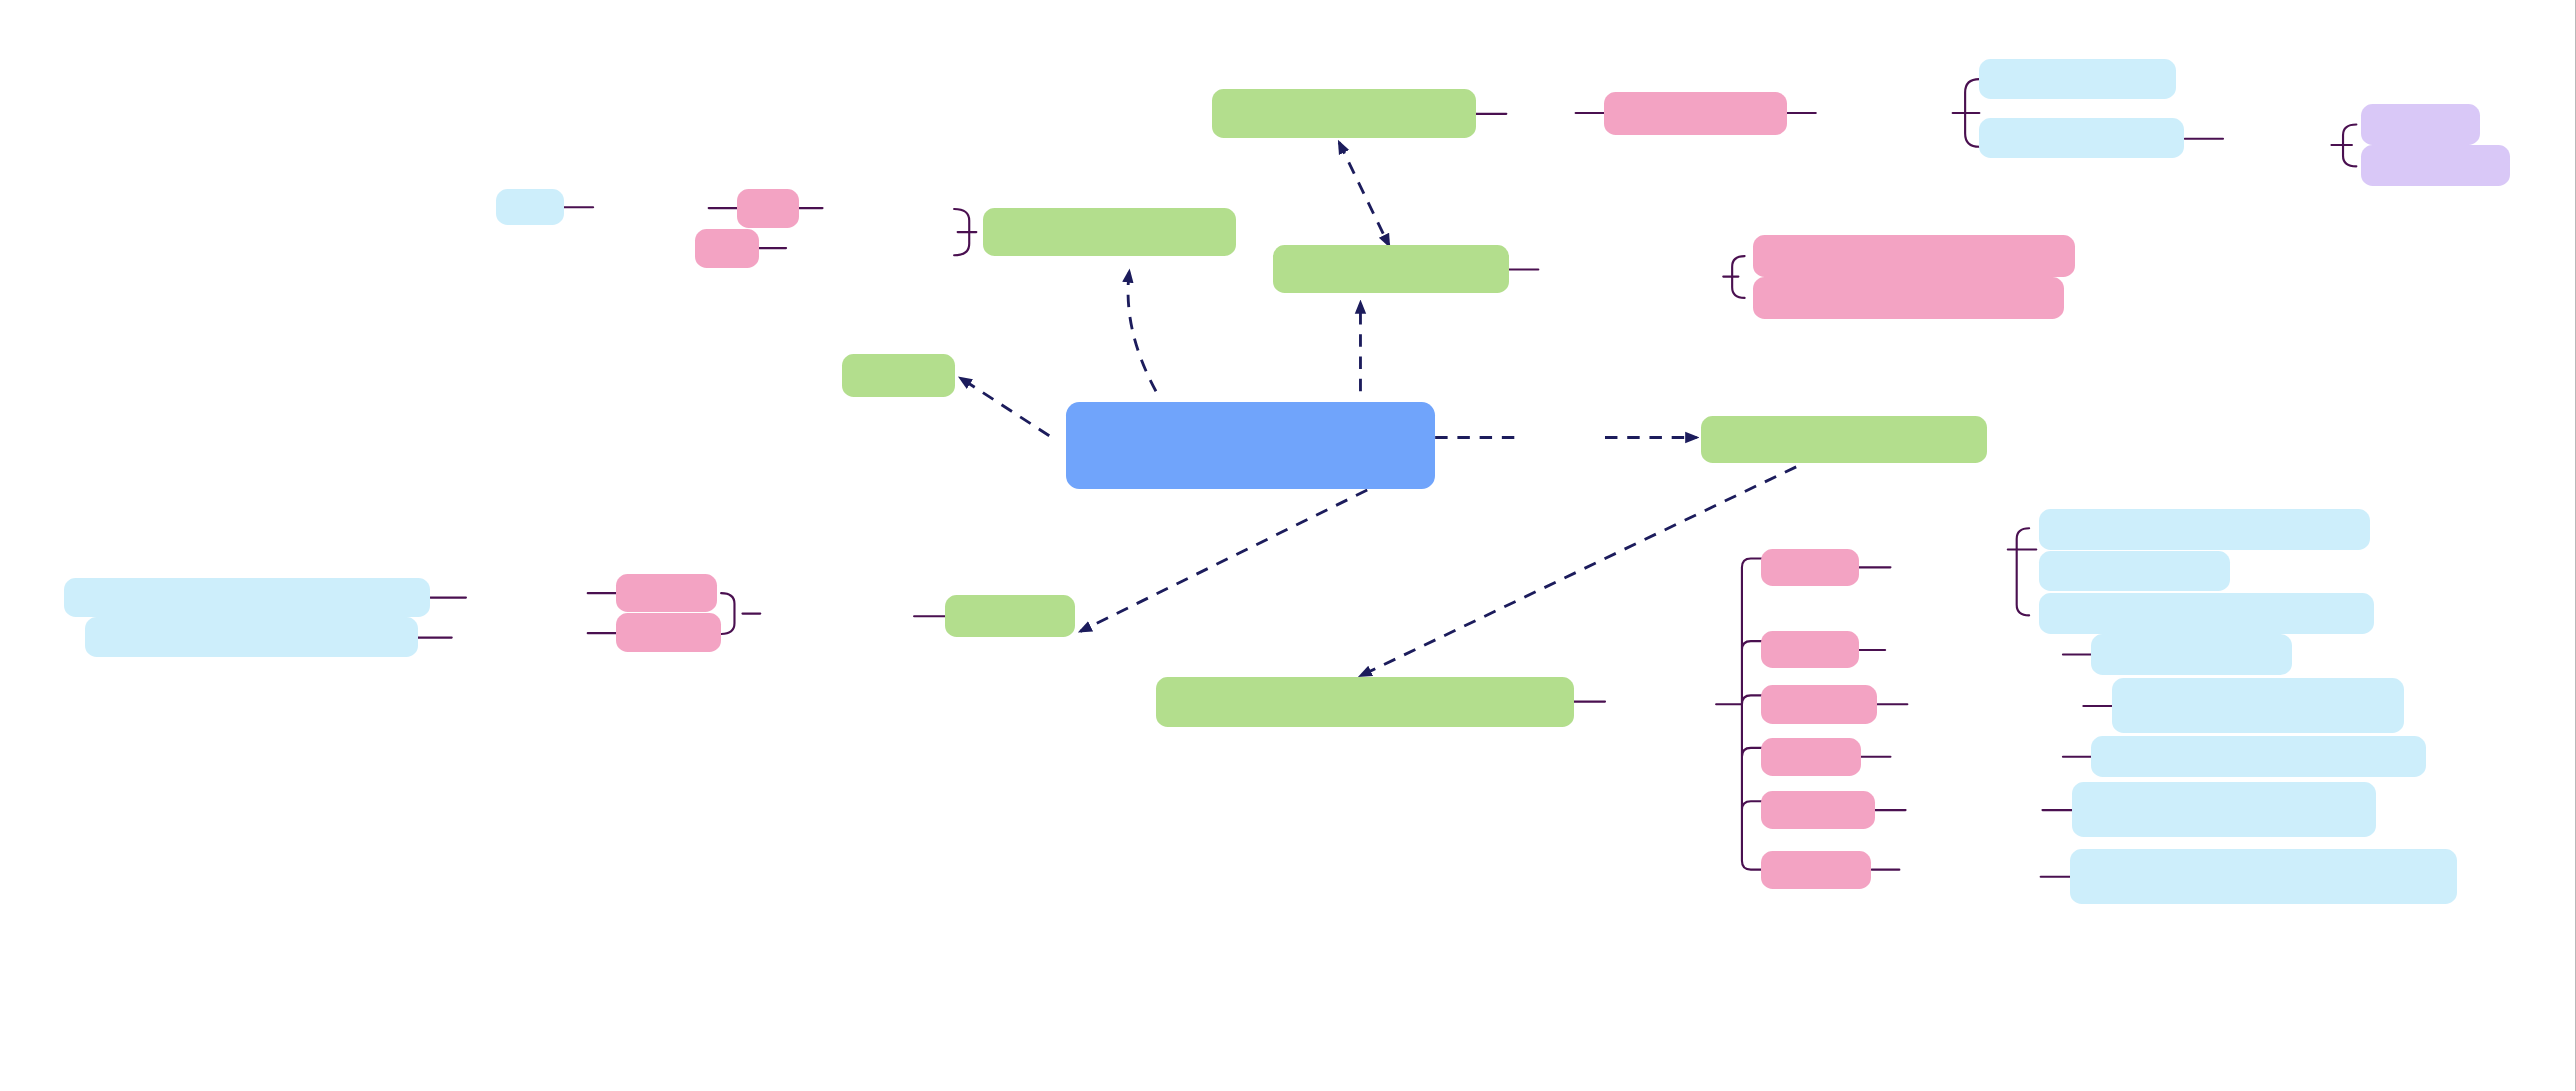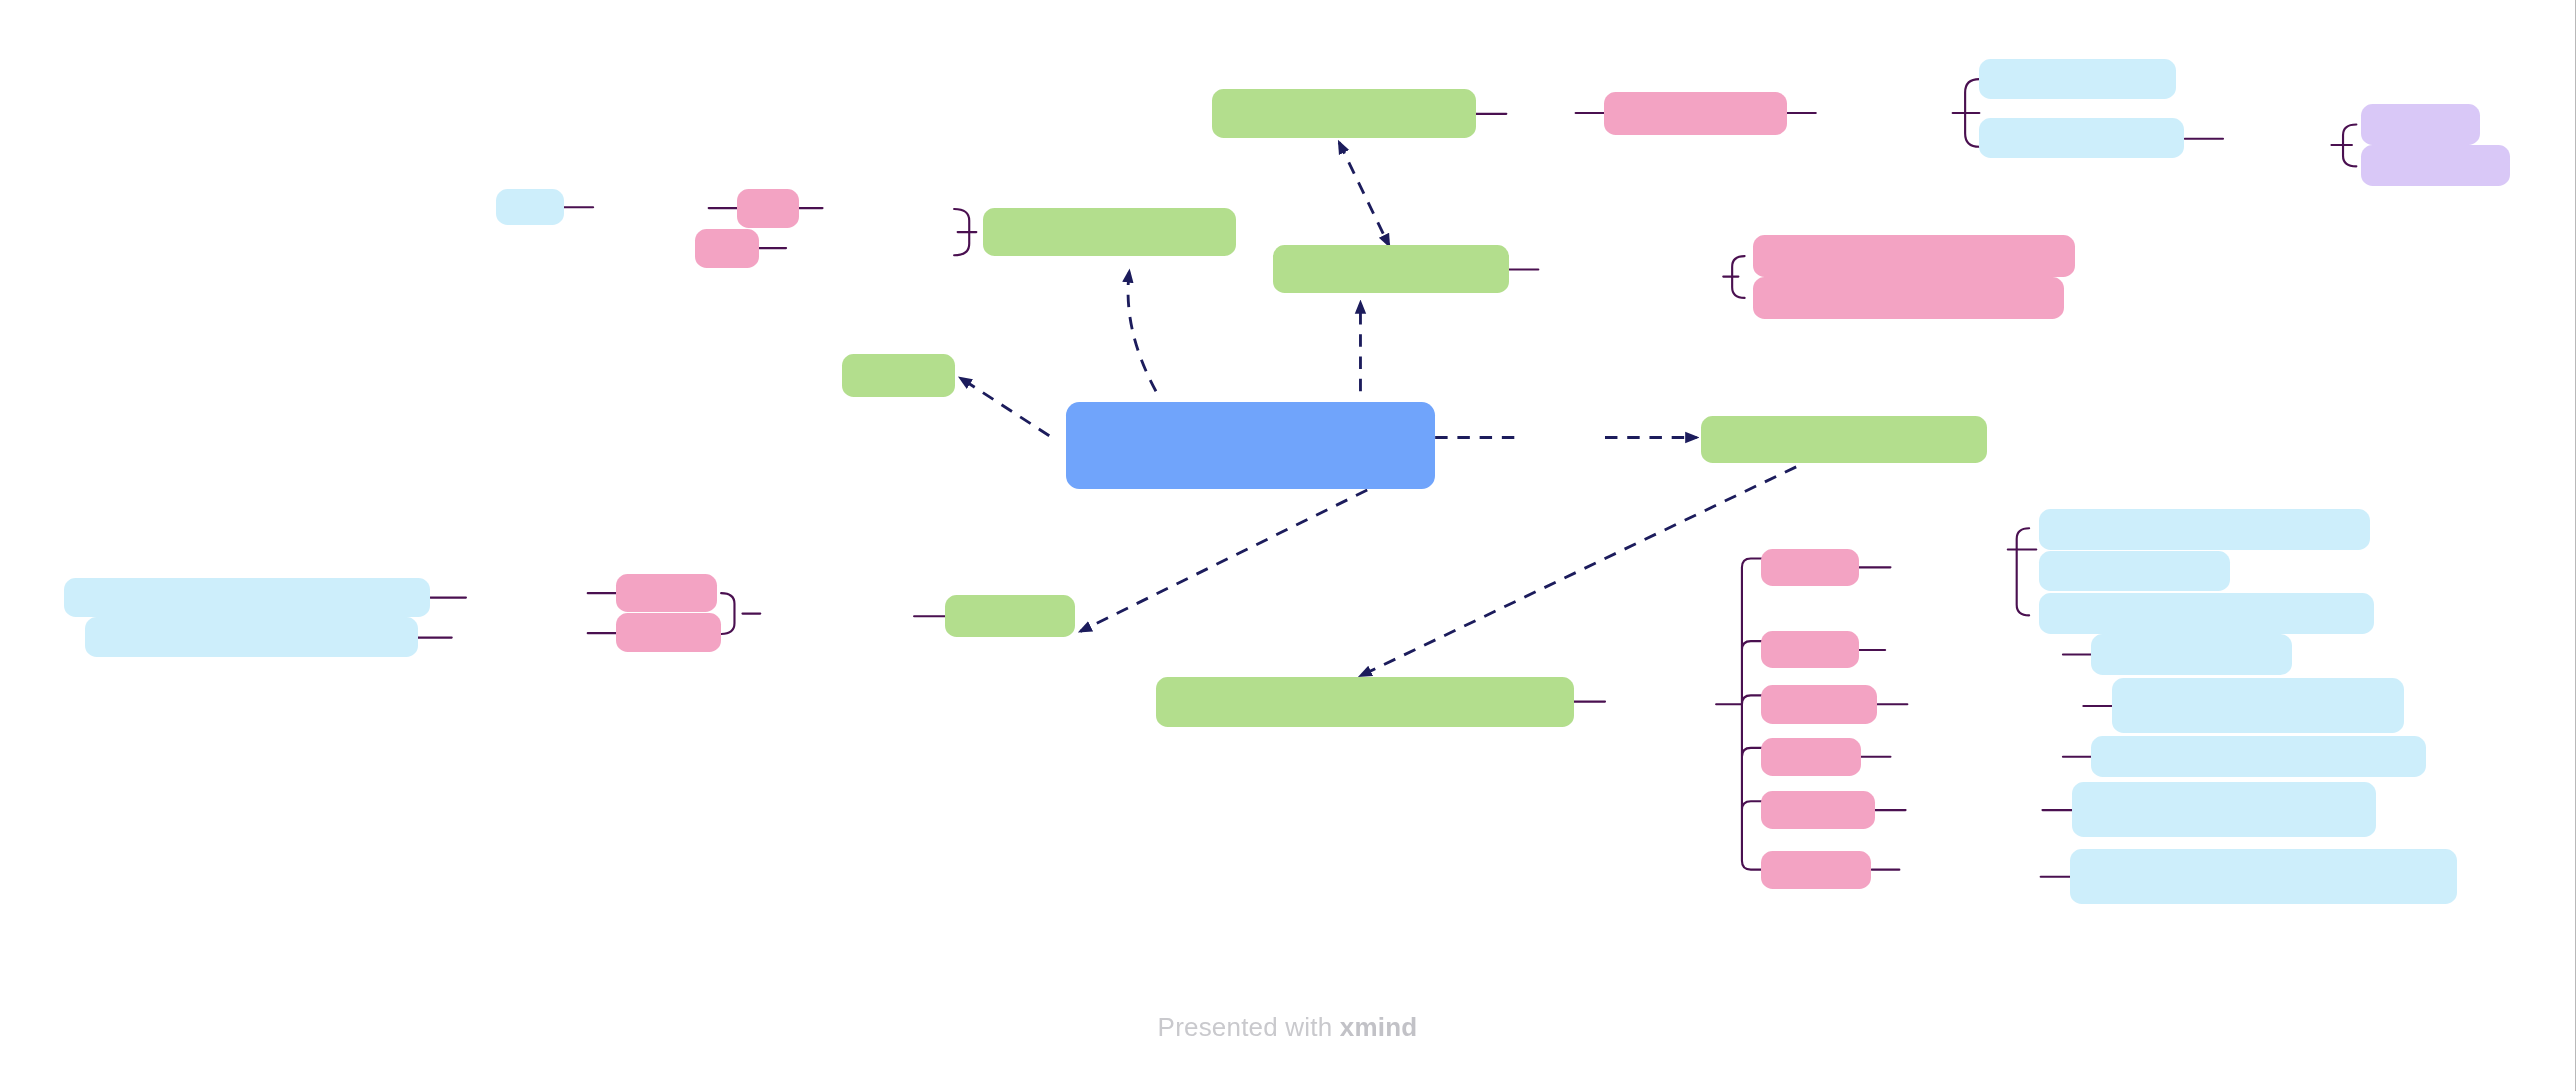"Presented with xmind" div.footer { html: <div> <span>Presented with</span> <span>xmind</span> </div> -> none }
